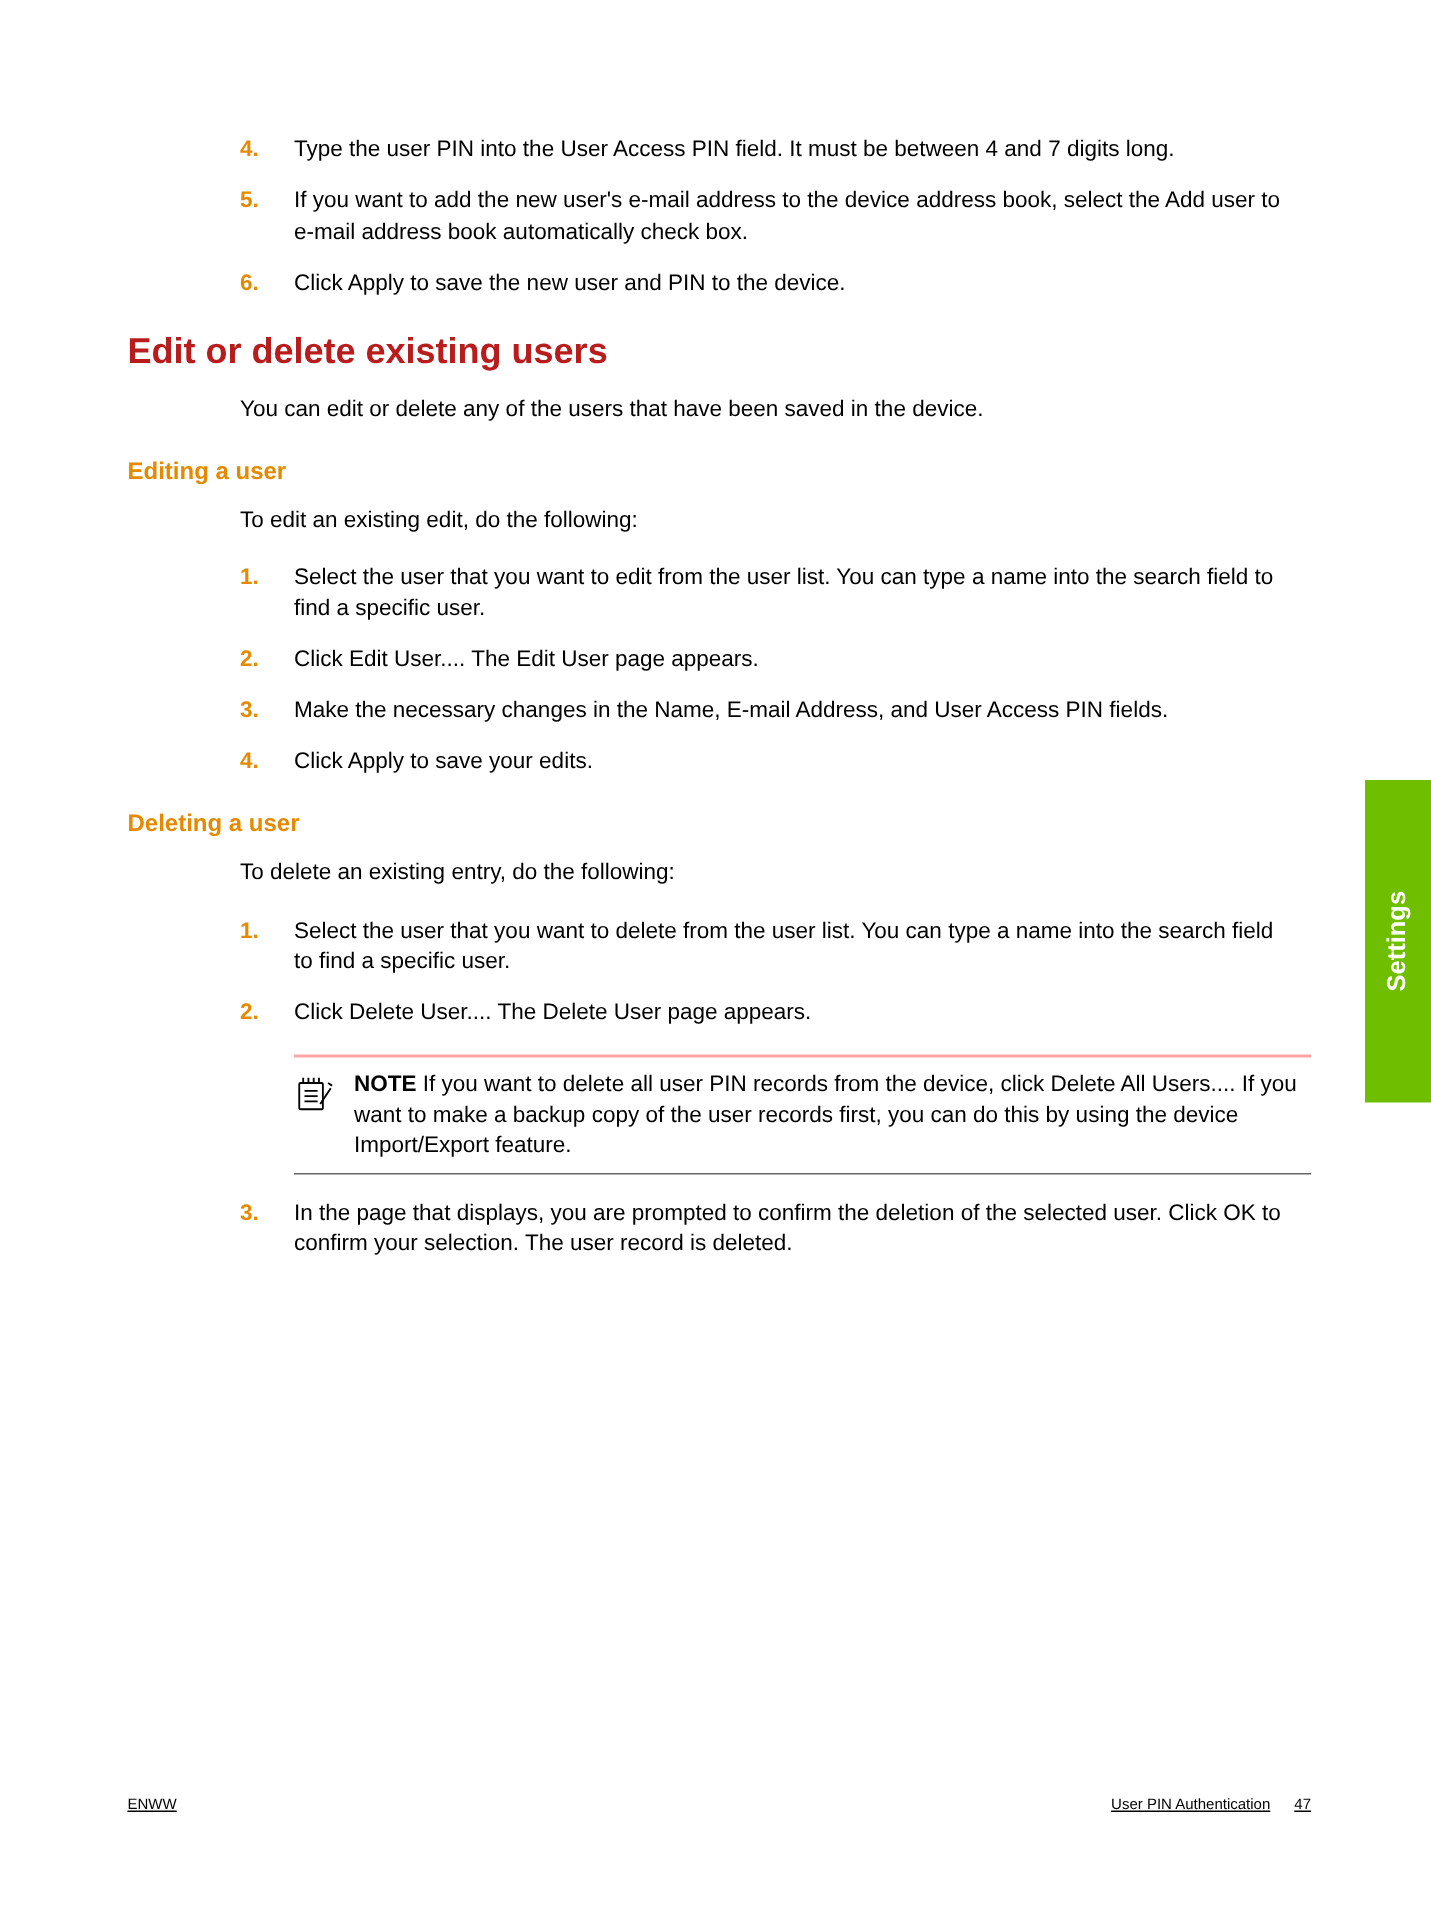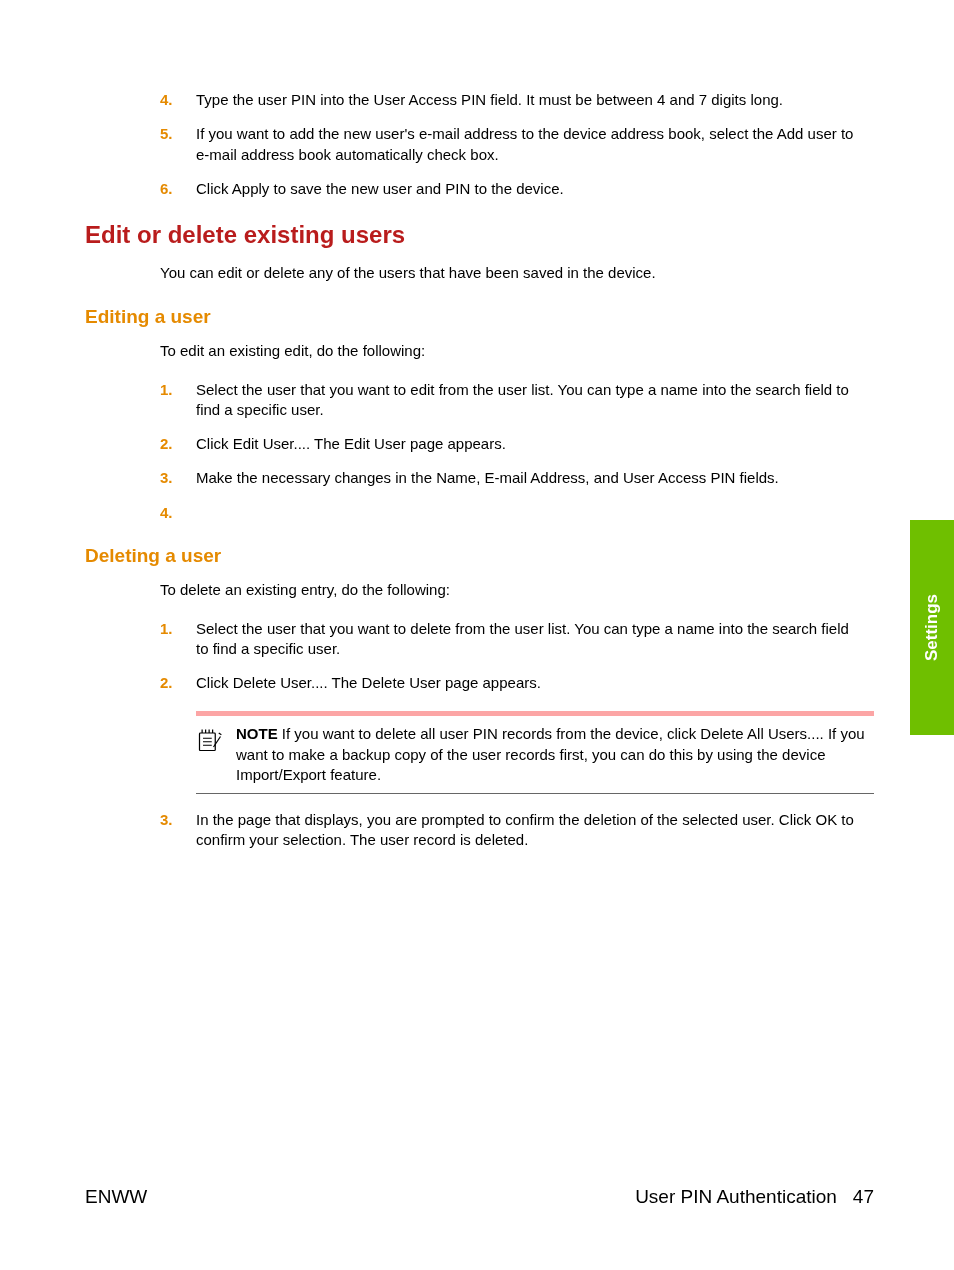"Editing a user" .h3 { font-size: 19px -> 16px }
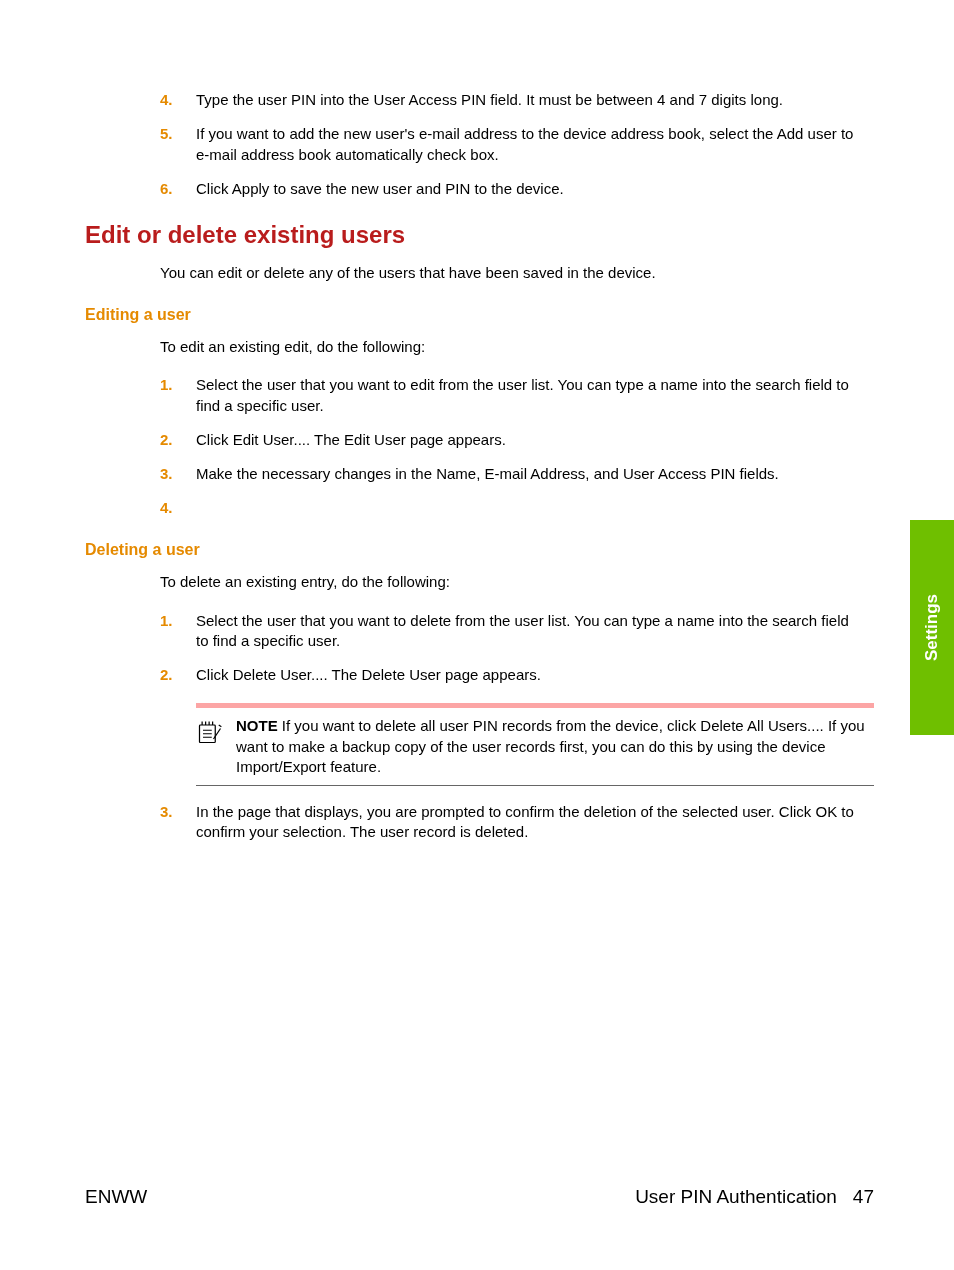"Click Apply to save your" div.txt { html: none -> <div>Click Apply to save your edits.</div> }
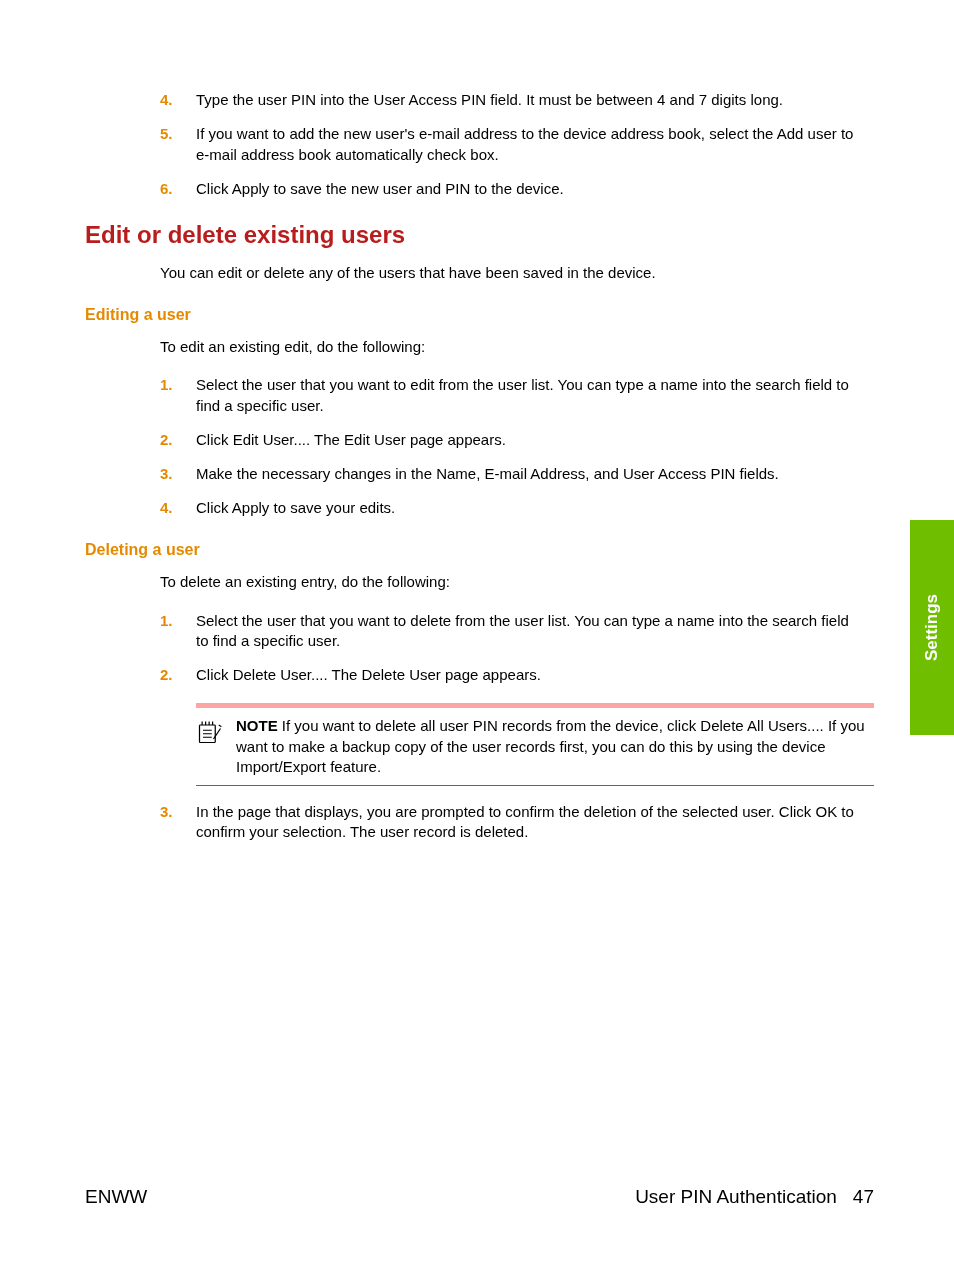"NOTE If you want to" .note-block { border-top: 5px solid #fca5a5 -> 2px solid #fca5a5 }
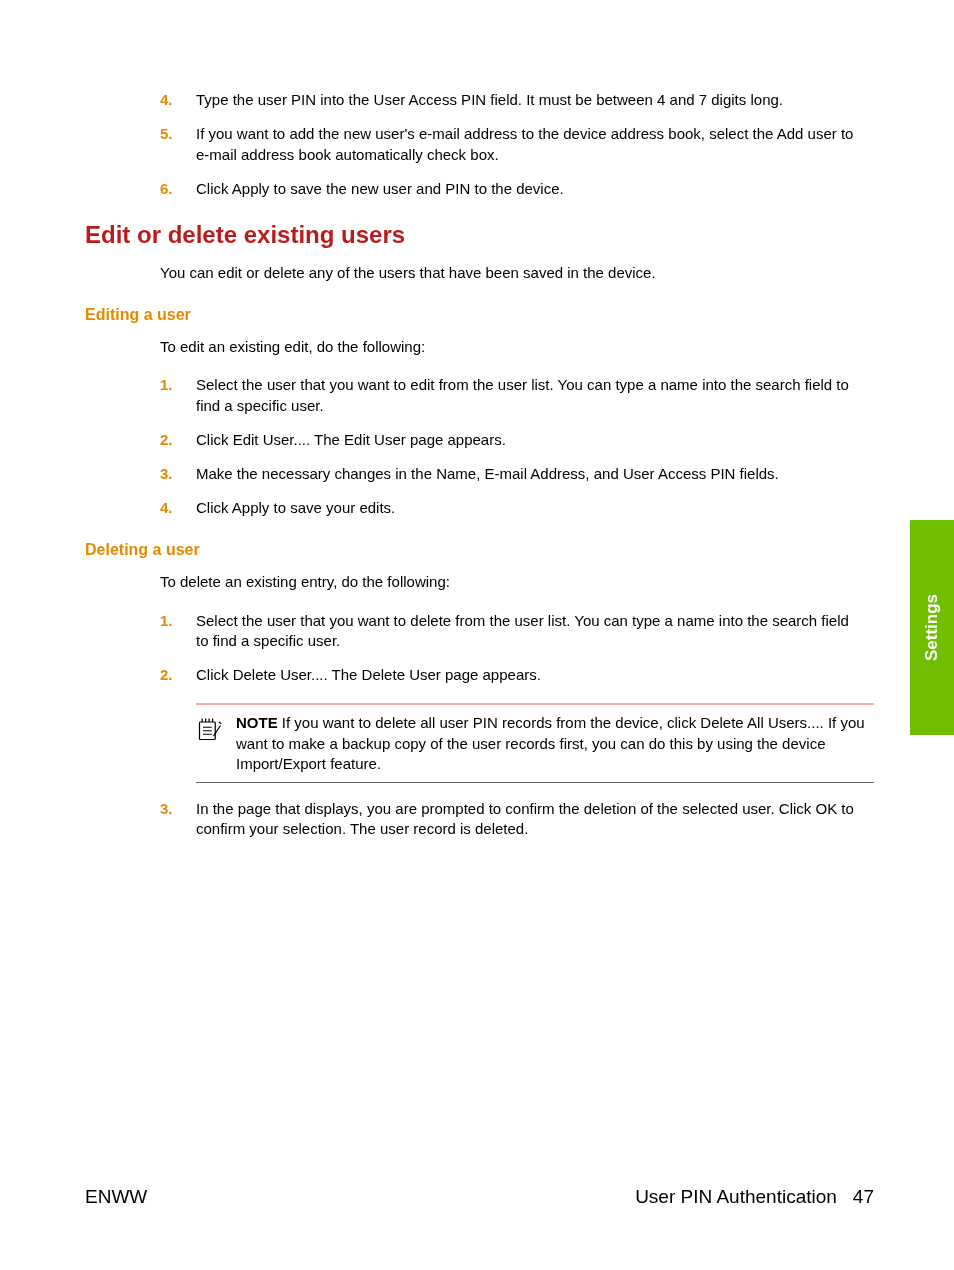"ENWW" .footer { font-size: 19px -> 10px; text-decoration: none -> underline }
